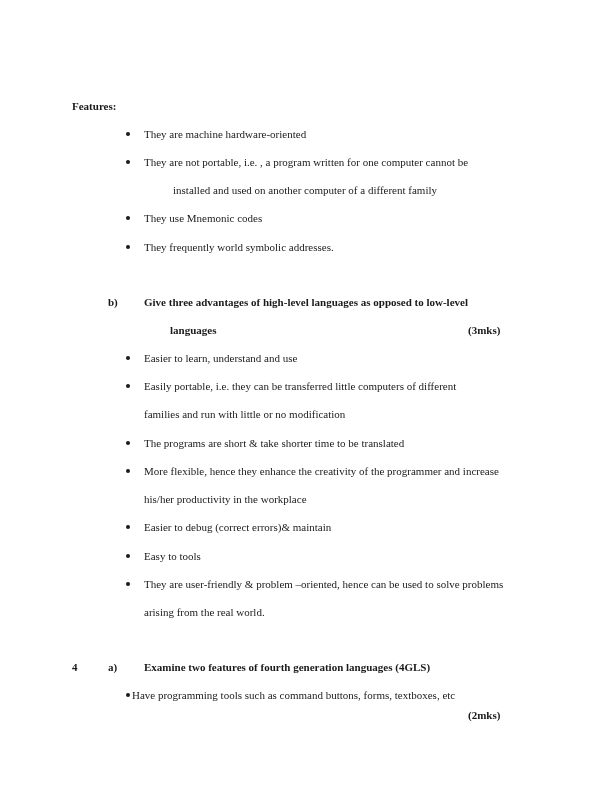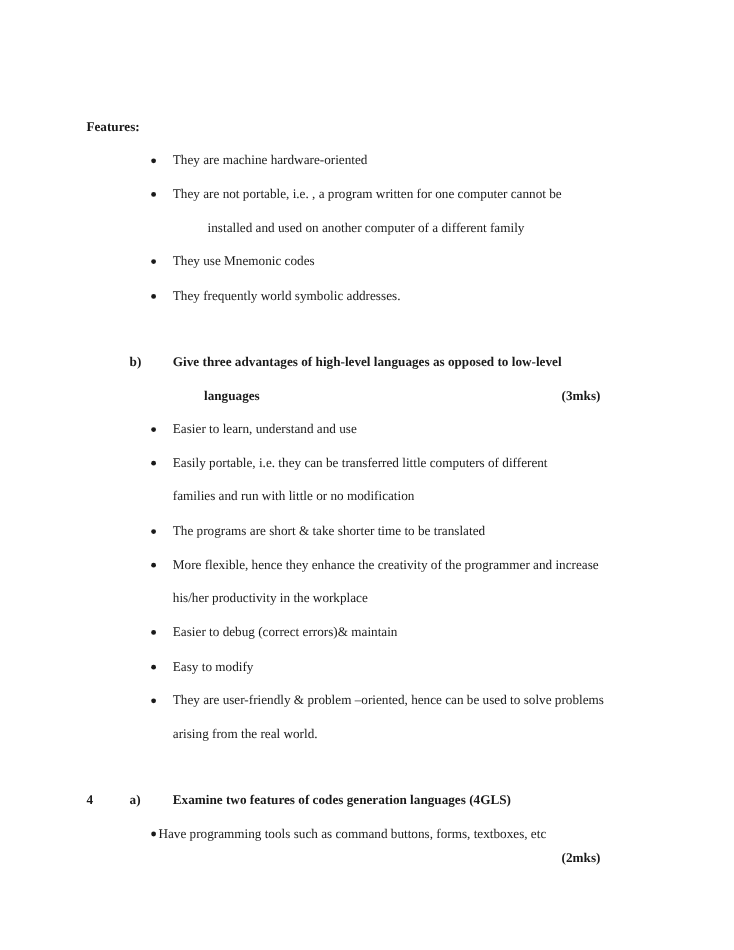"Easy to modify" div.ln { text: modify -> tools }
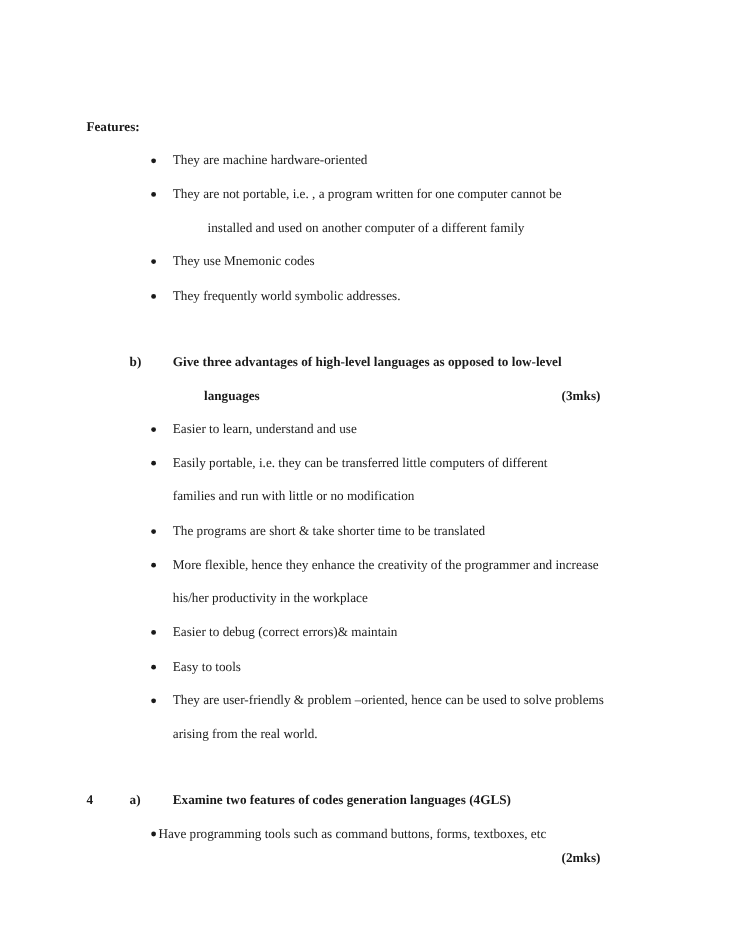"Examine two features of codes" div.ln { text: codes -> fourth }
